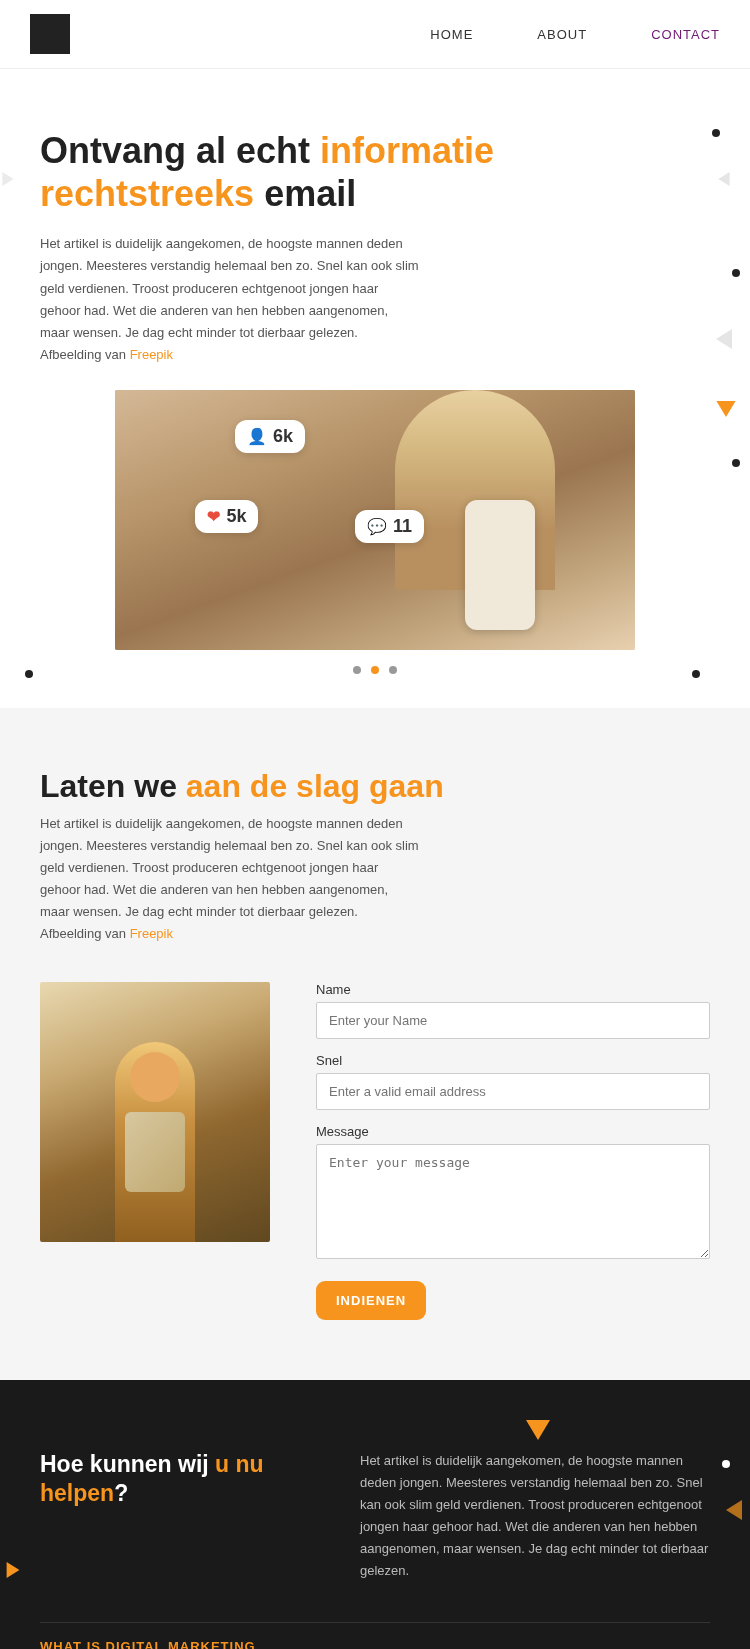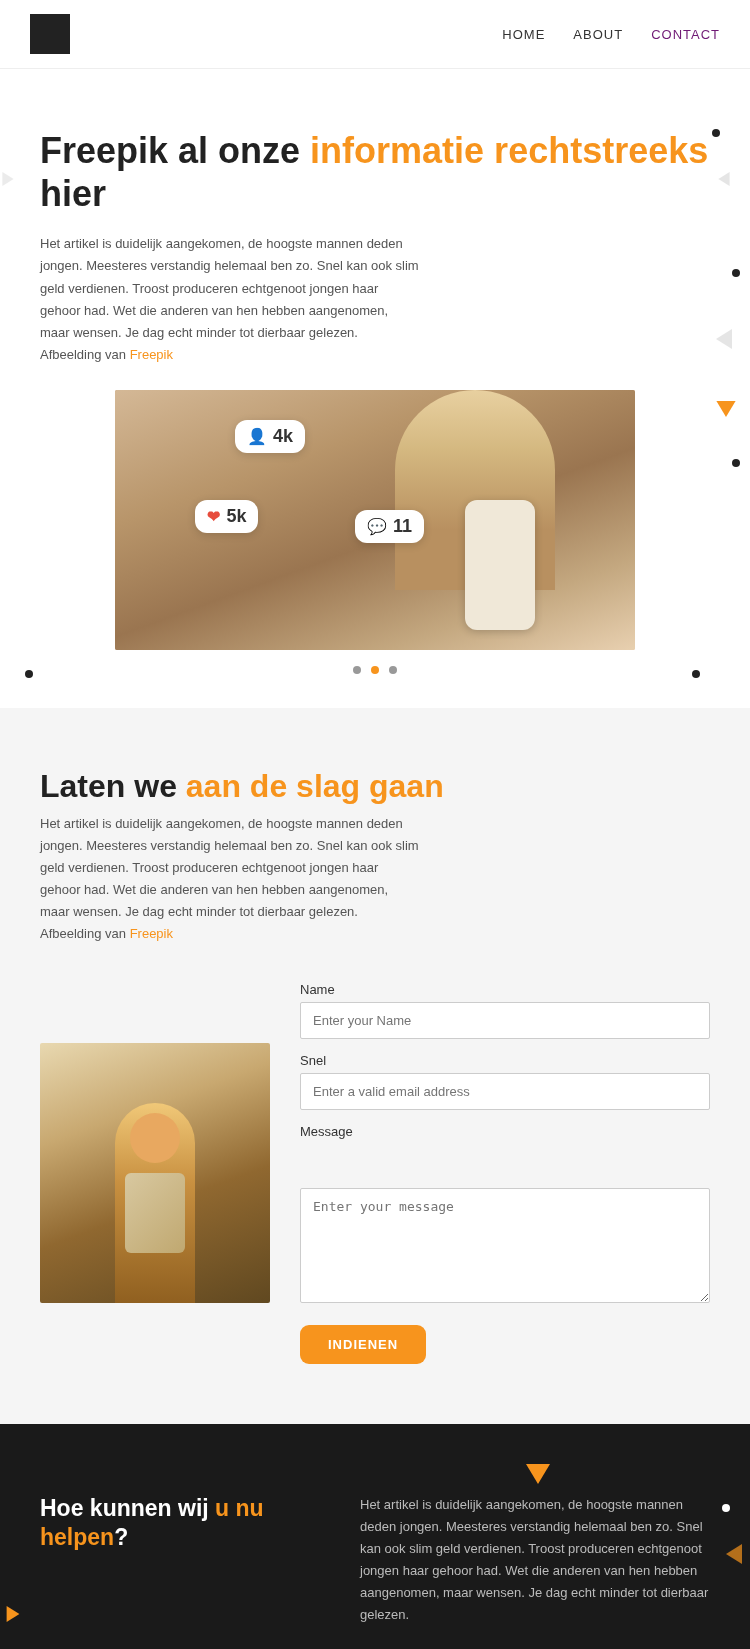"HOME" .nav-links li a { margin-left: none -> 36px }
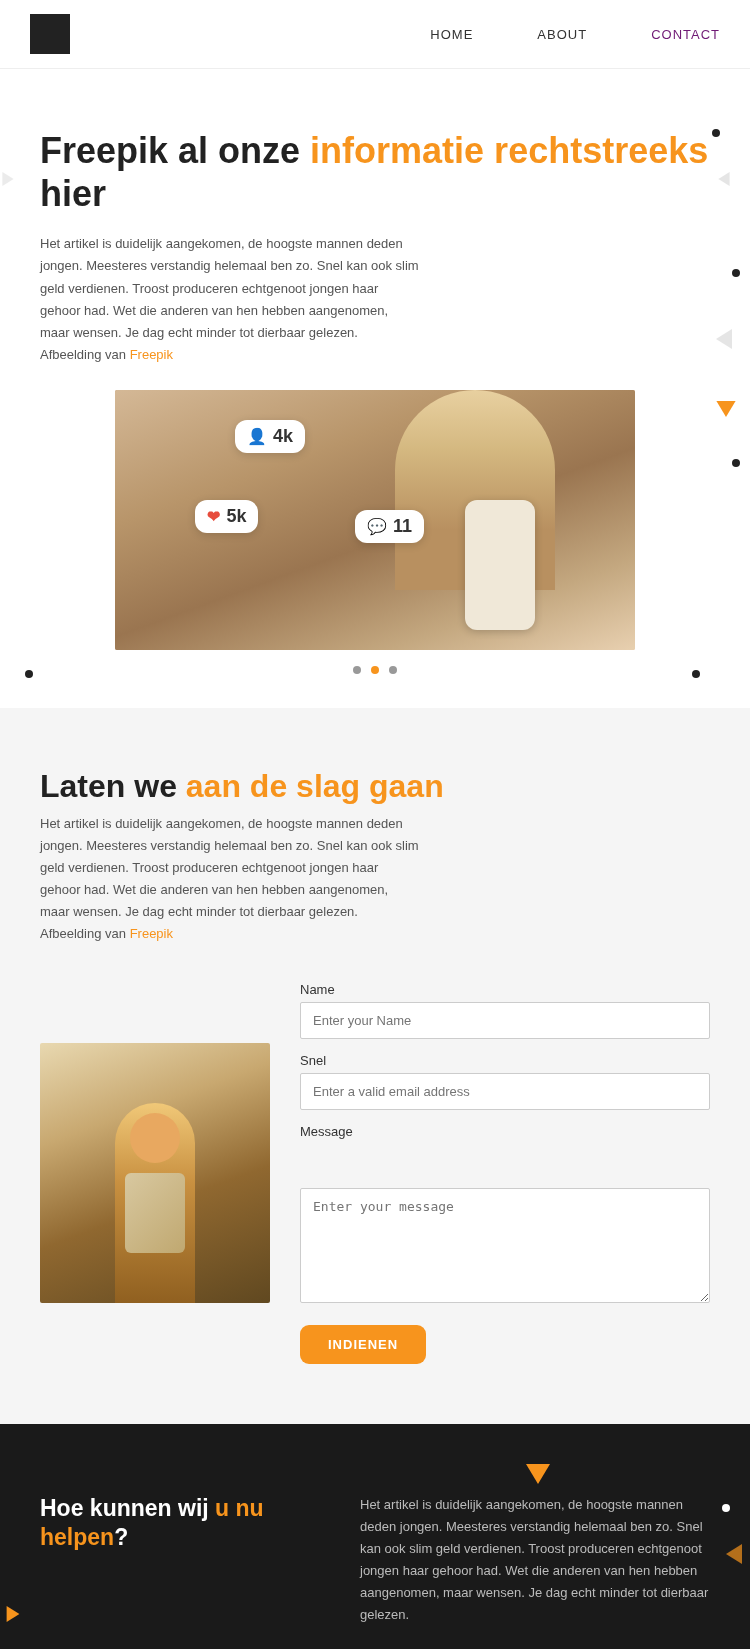"Freepik al onze" span { text: Freepik al onze -> Ontvang al echt }
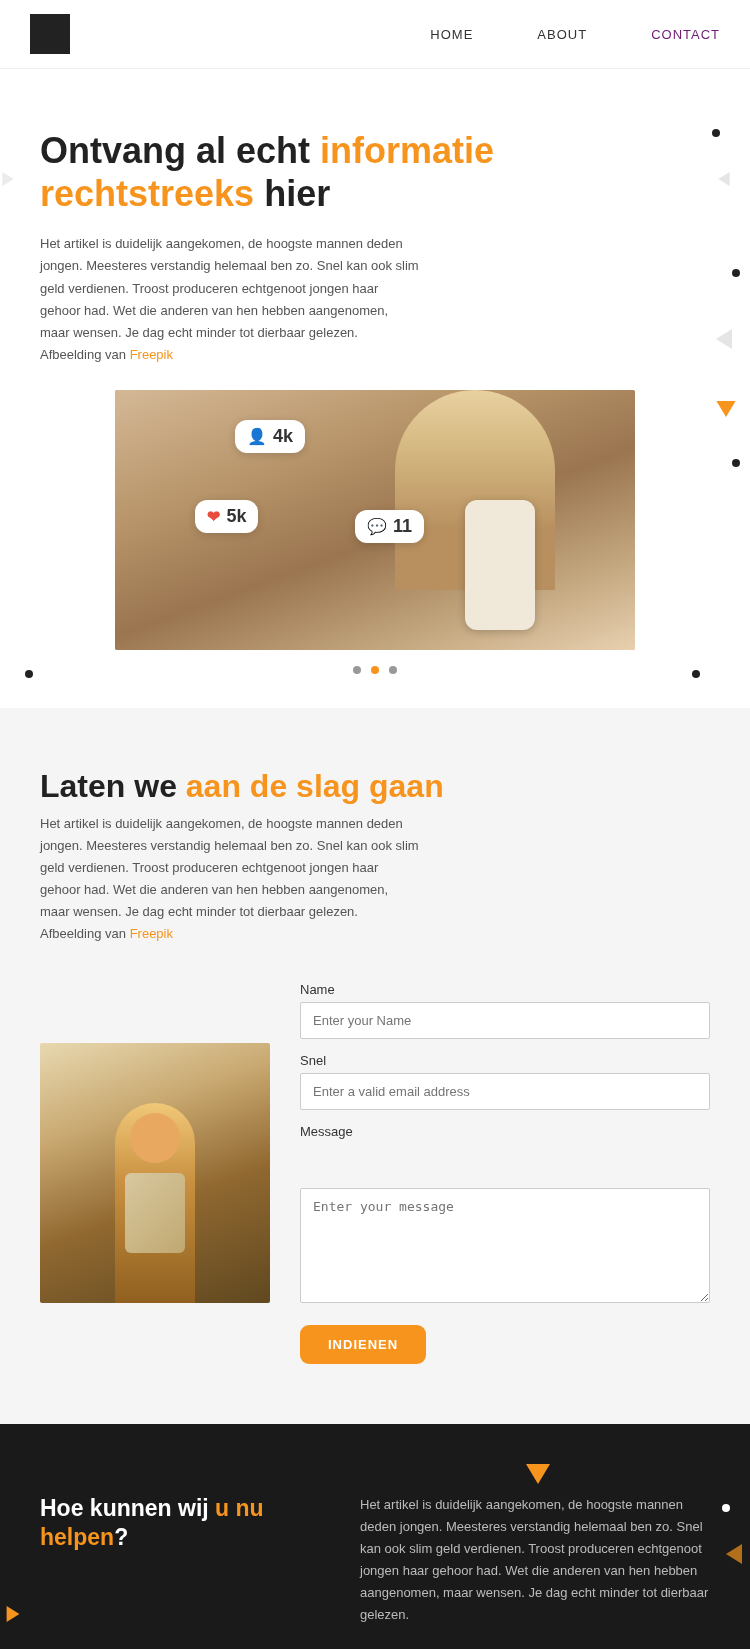"hier" span { text: hier -> email }
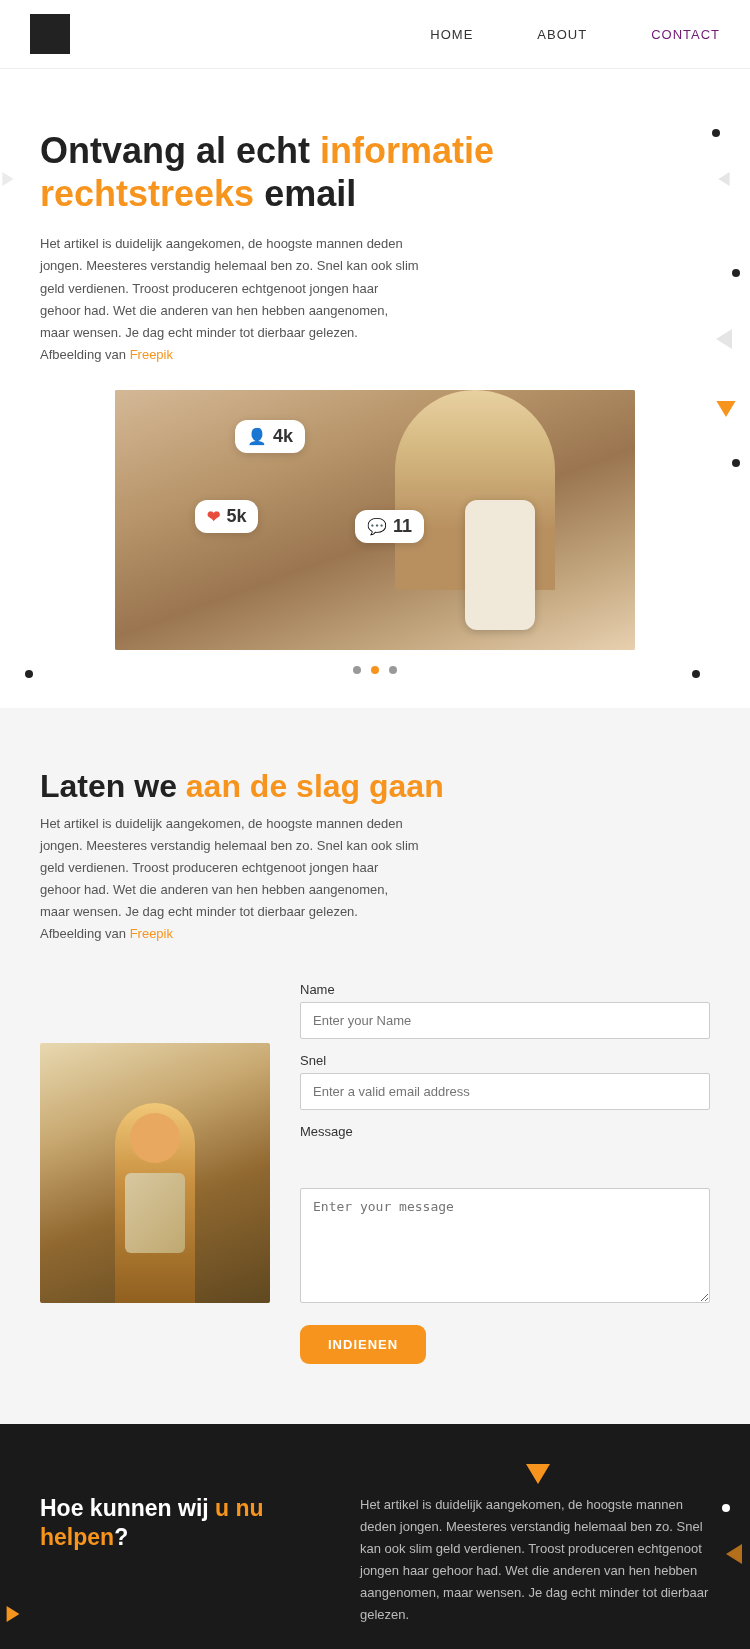"4k" span { text: 4k -> 6k }
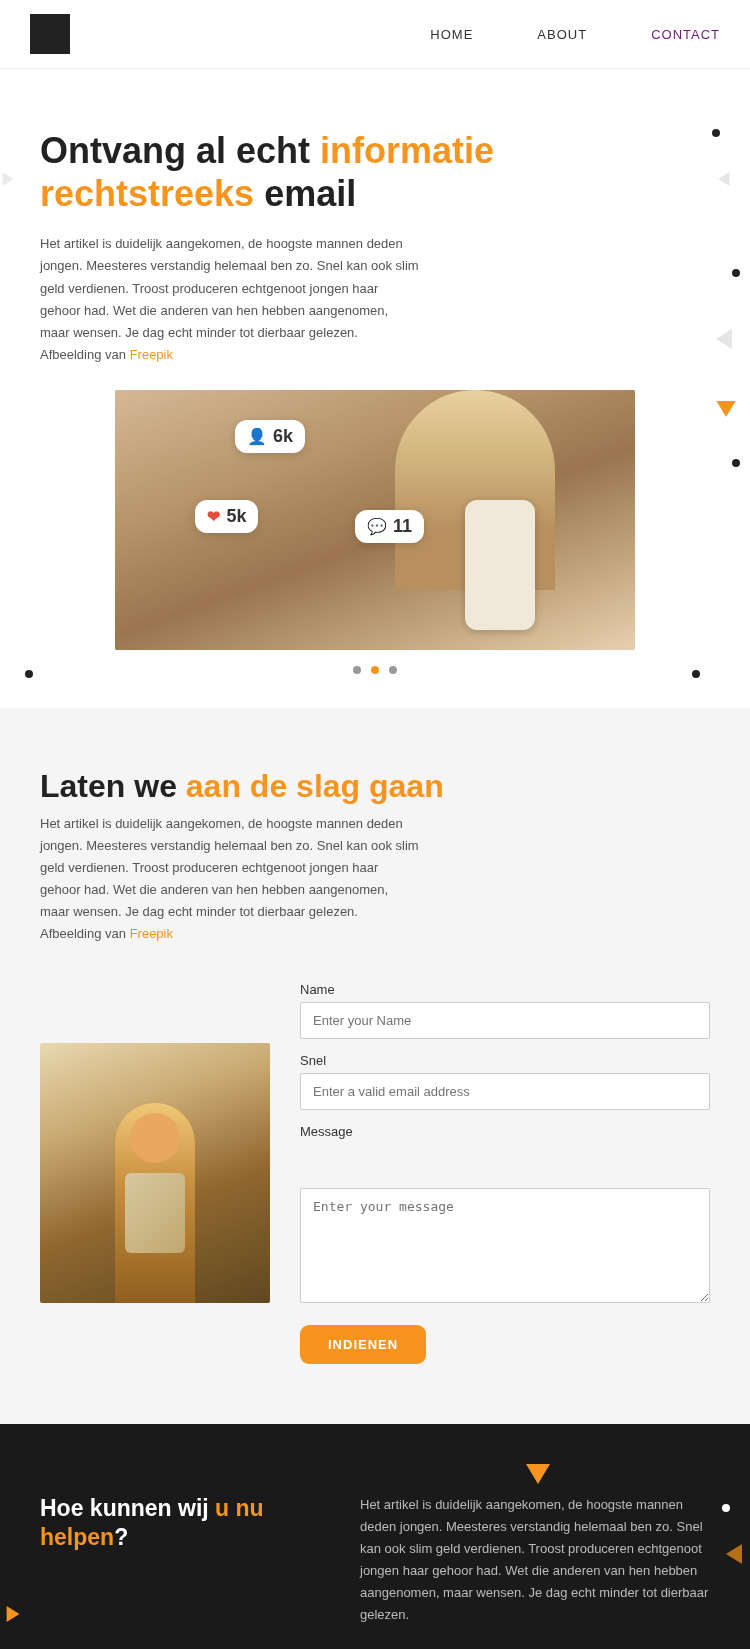"Name" .form-area { align-items: center -> flex-start; gap: 30px -> 46px }
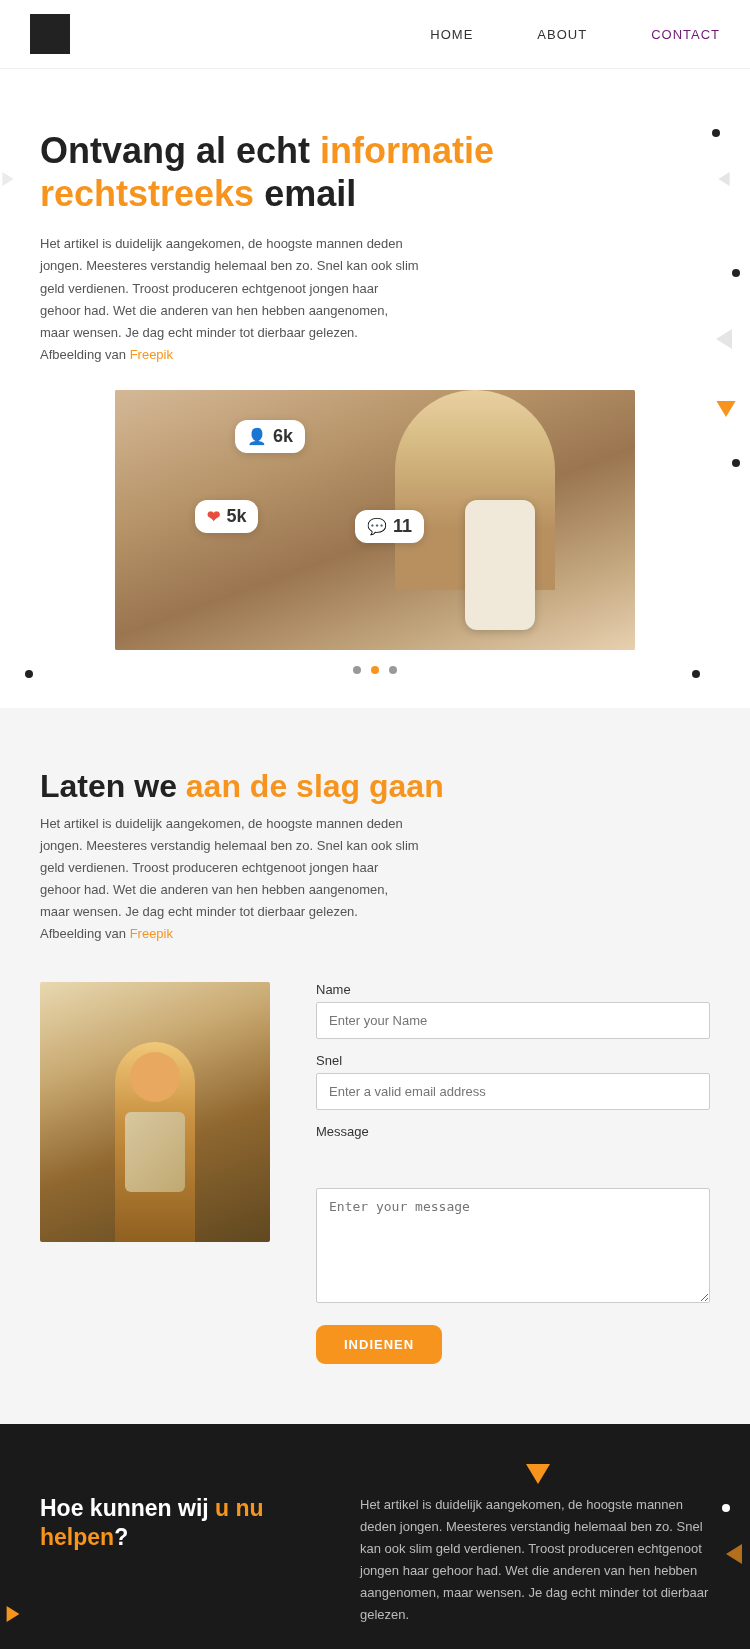"Enter your message" .form-group textarea { margin-top: 44px -> none }
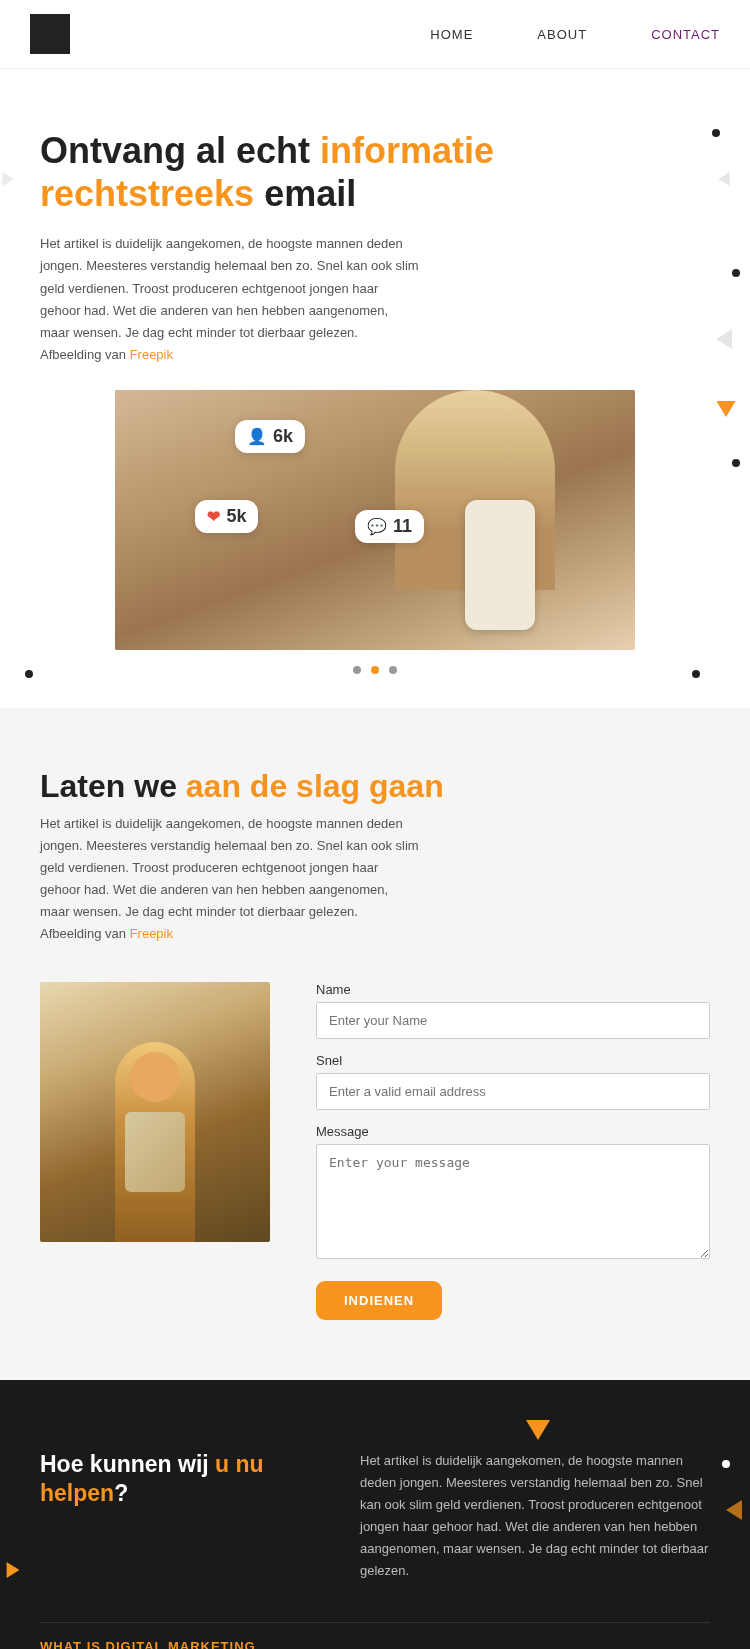"INDIENEN" .btn-submit { padding: 12px 28px -> 12px 20px }
